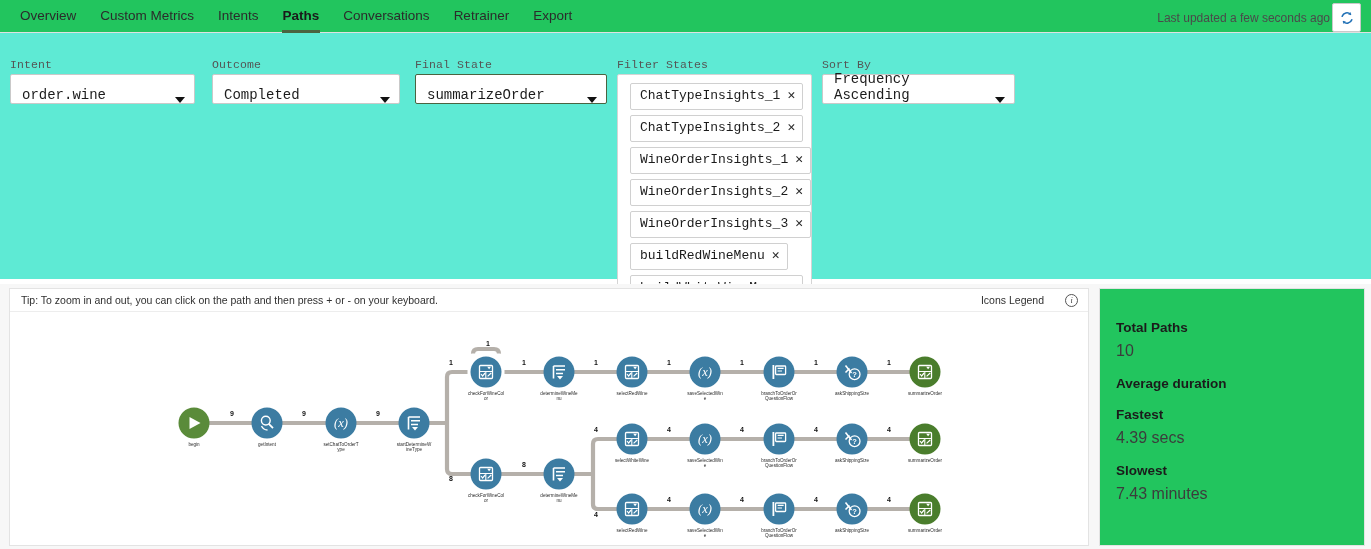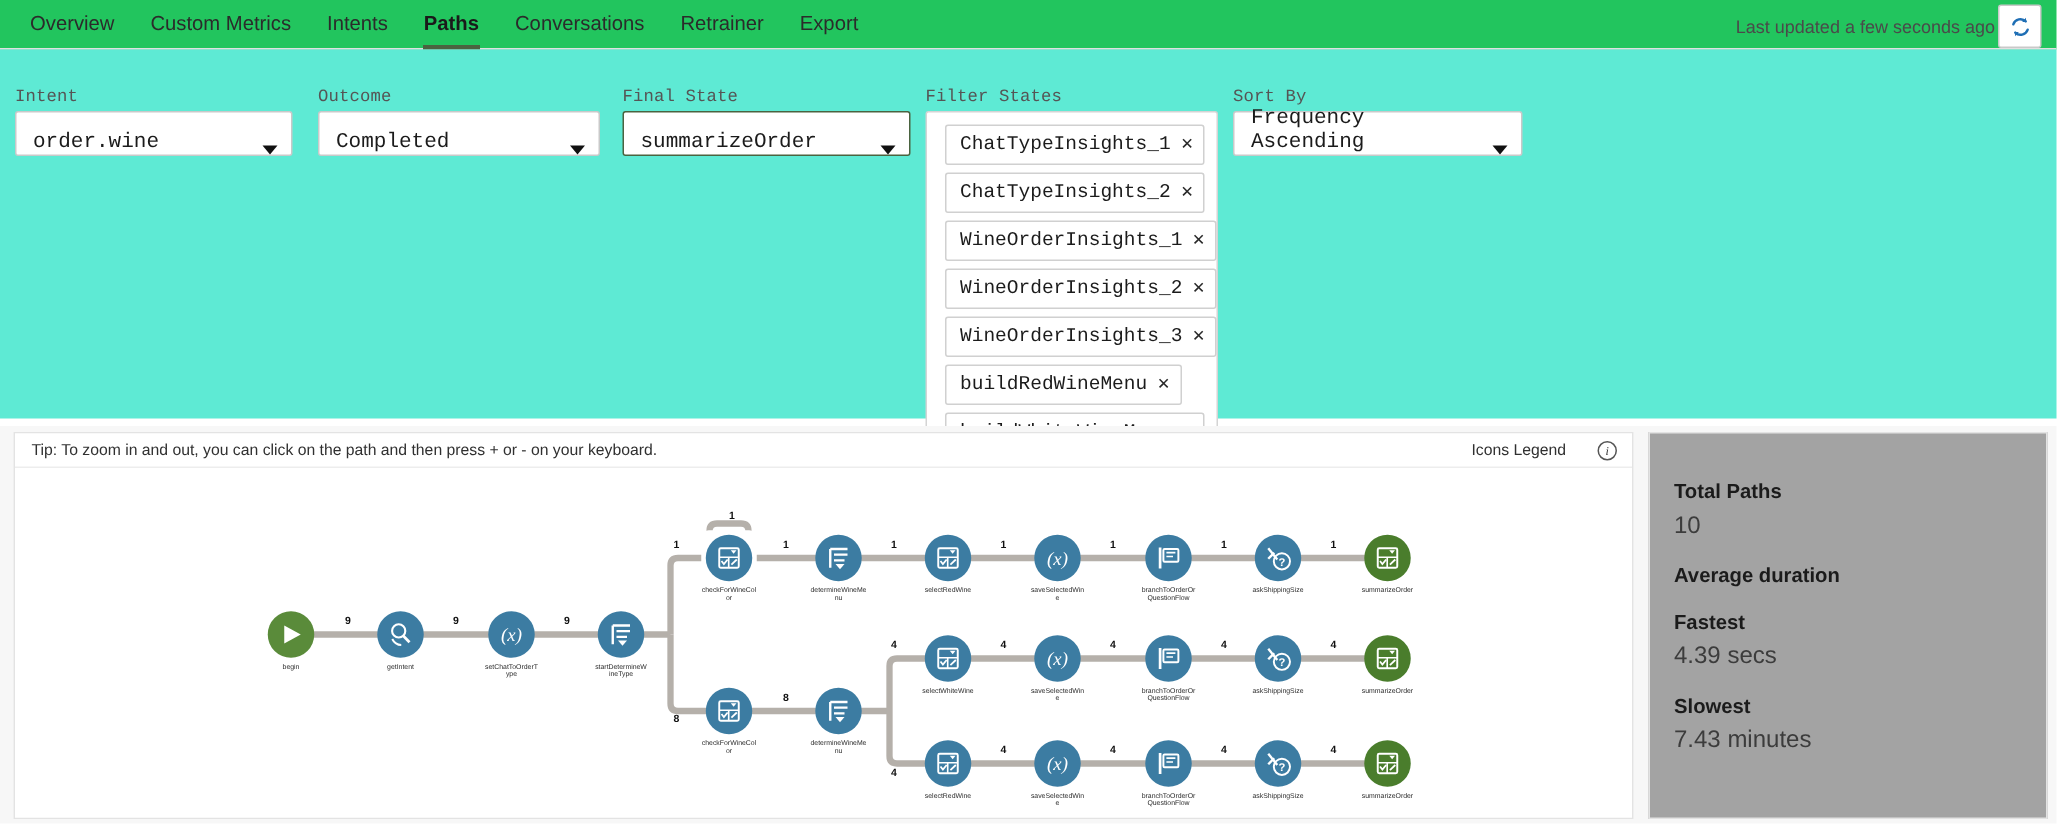"Total Paths" .statscard { background: #a3a3a3 -> #22c55e }
